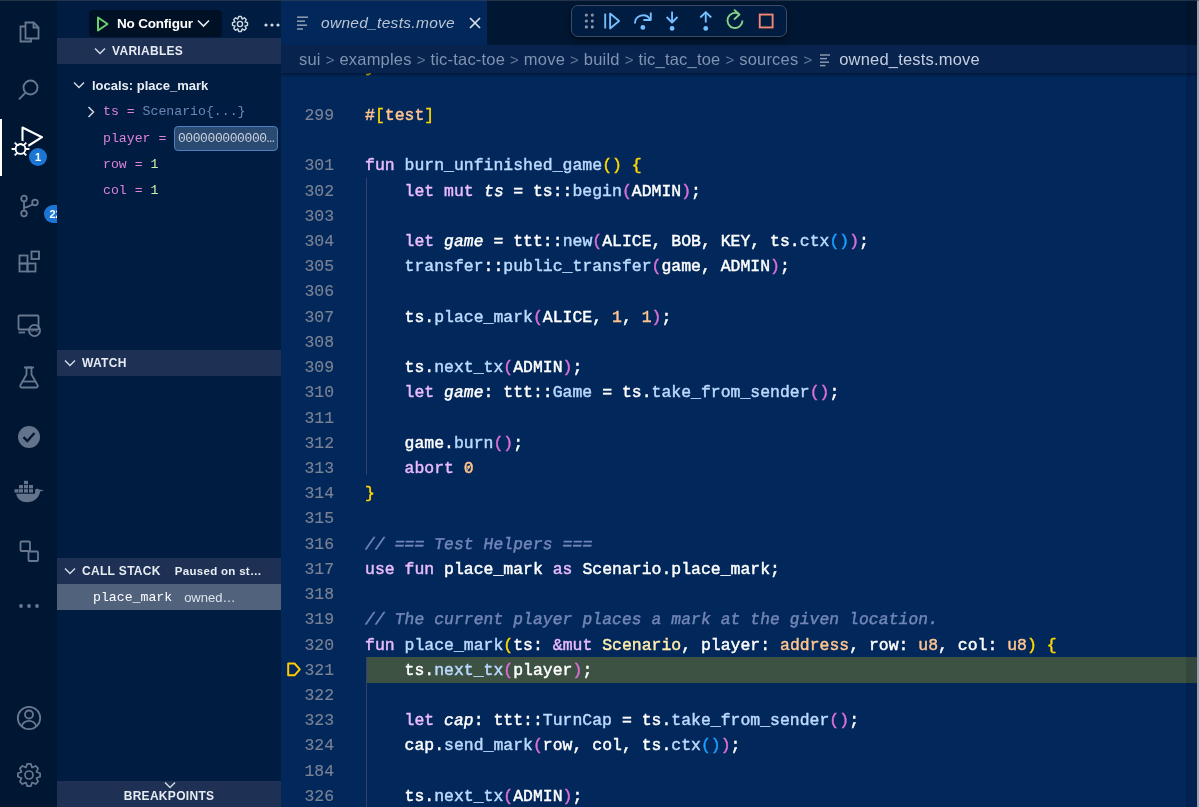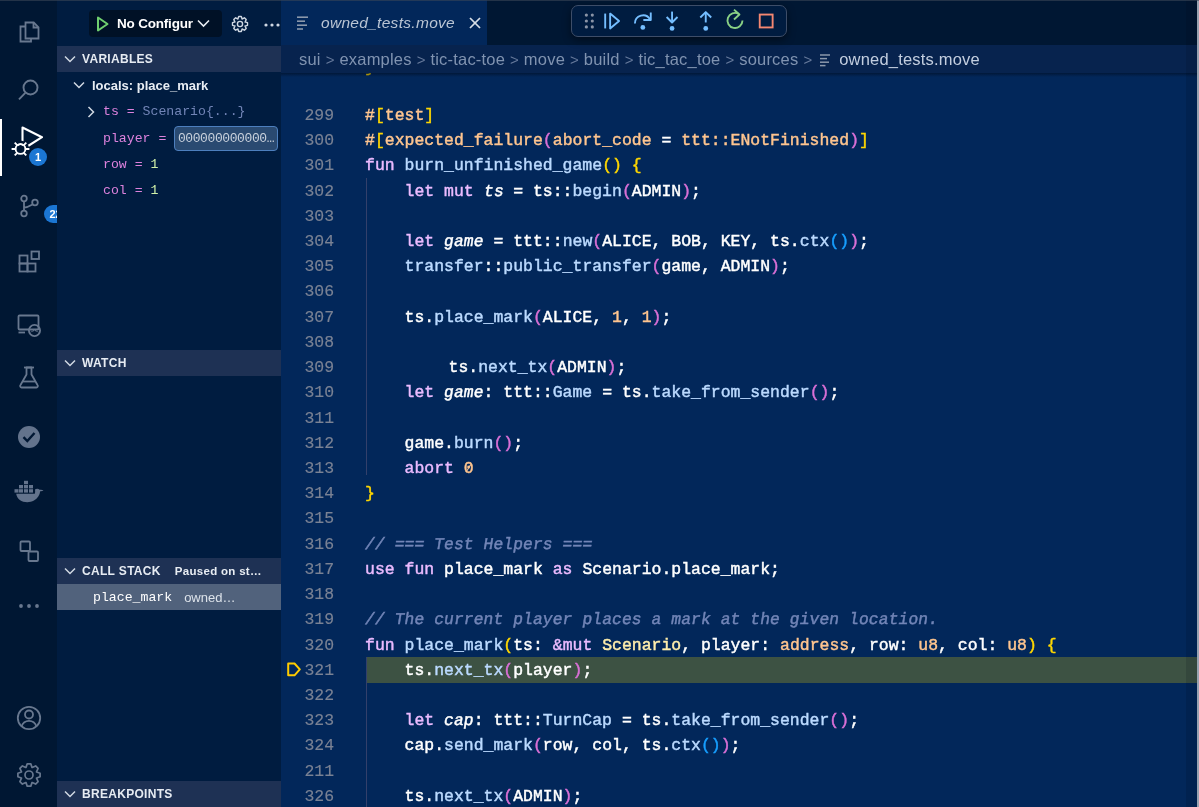"VARIABLES" div.shead { padding-left: none -> 30px; top: 46px -> 38px }
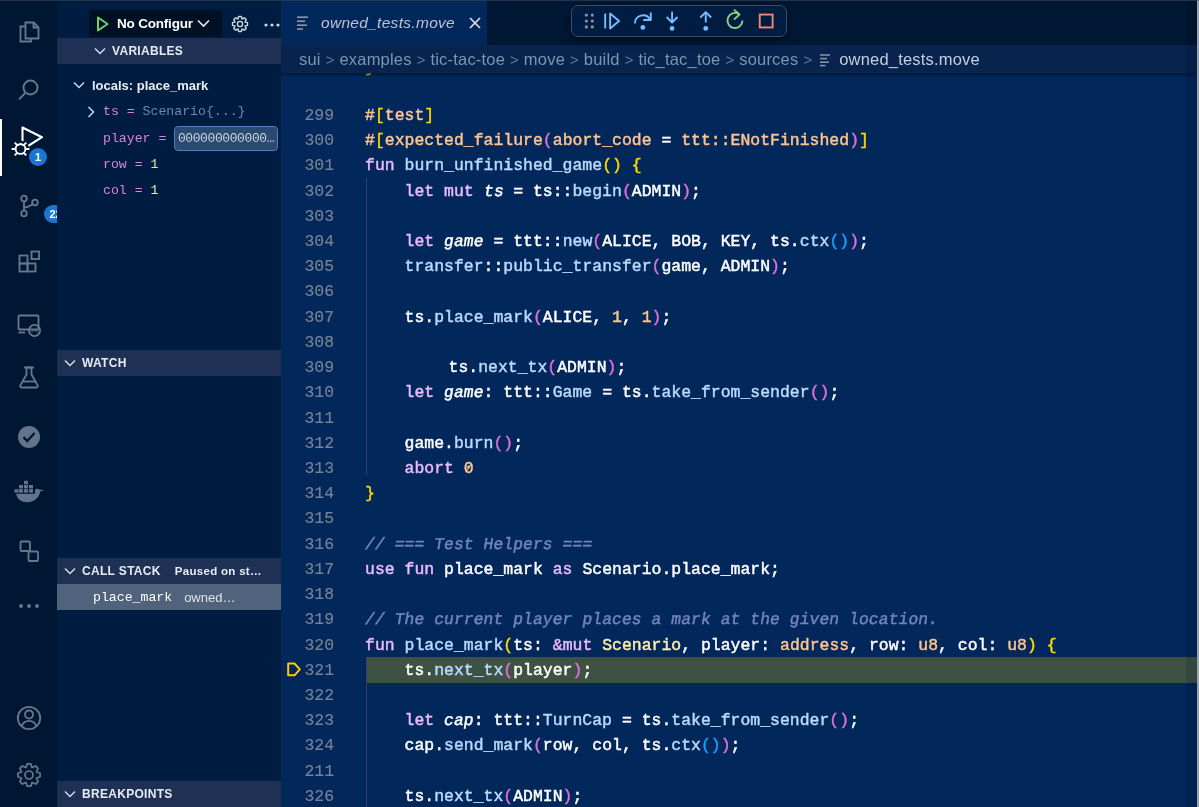"300" div.cl { html: <div><span>300</span><span><span>#</span><span>[</span><span>expected_failure</span><span>(</span><span>abort_code&nbsp;</span><span>=&nbsp;</span><span>ttt::ENotFinished</span><span>)</span><span>]</span></span></div> -> none }
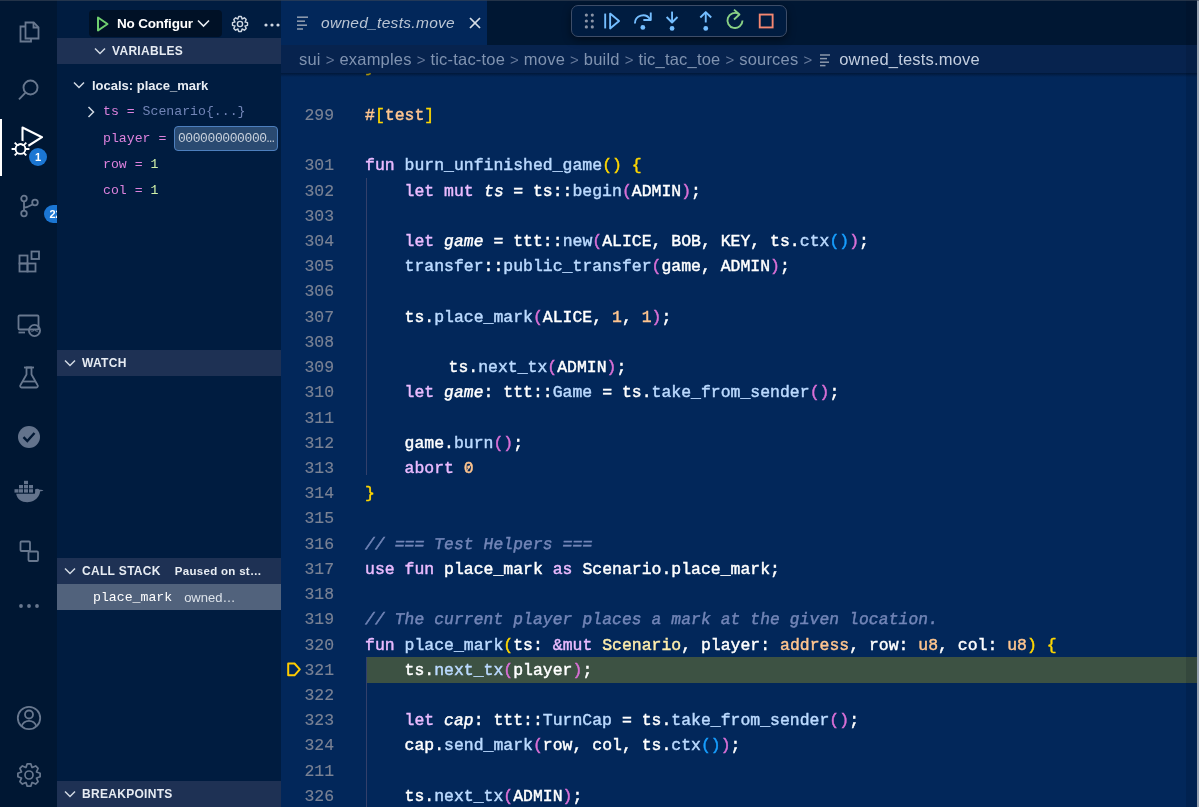"309" div.cl { gap: 44px -> none }
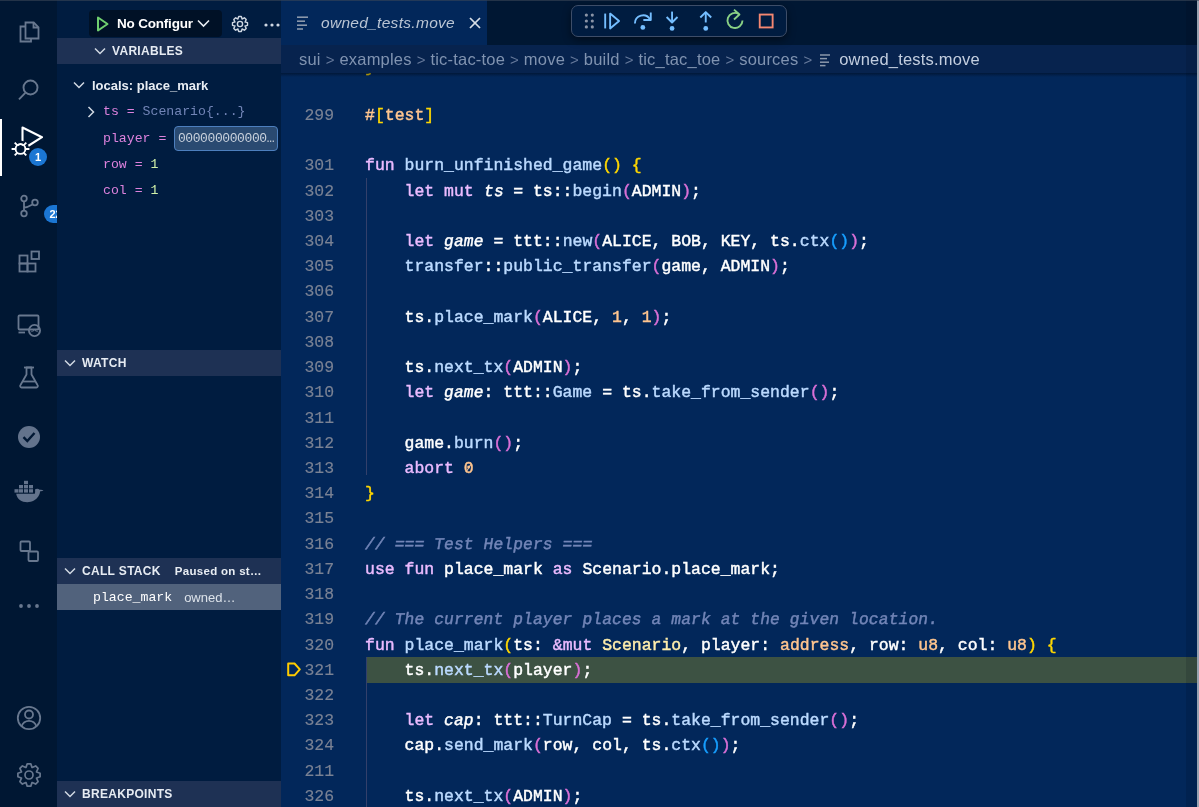"211" span.ln { text: 211 -> 184 }
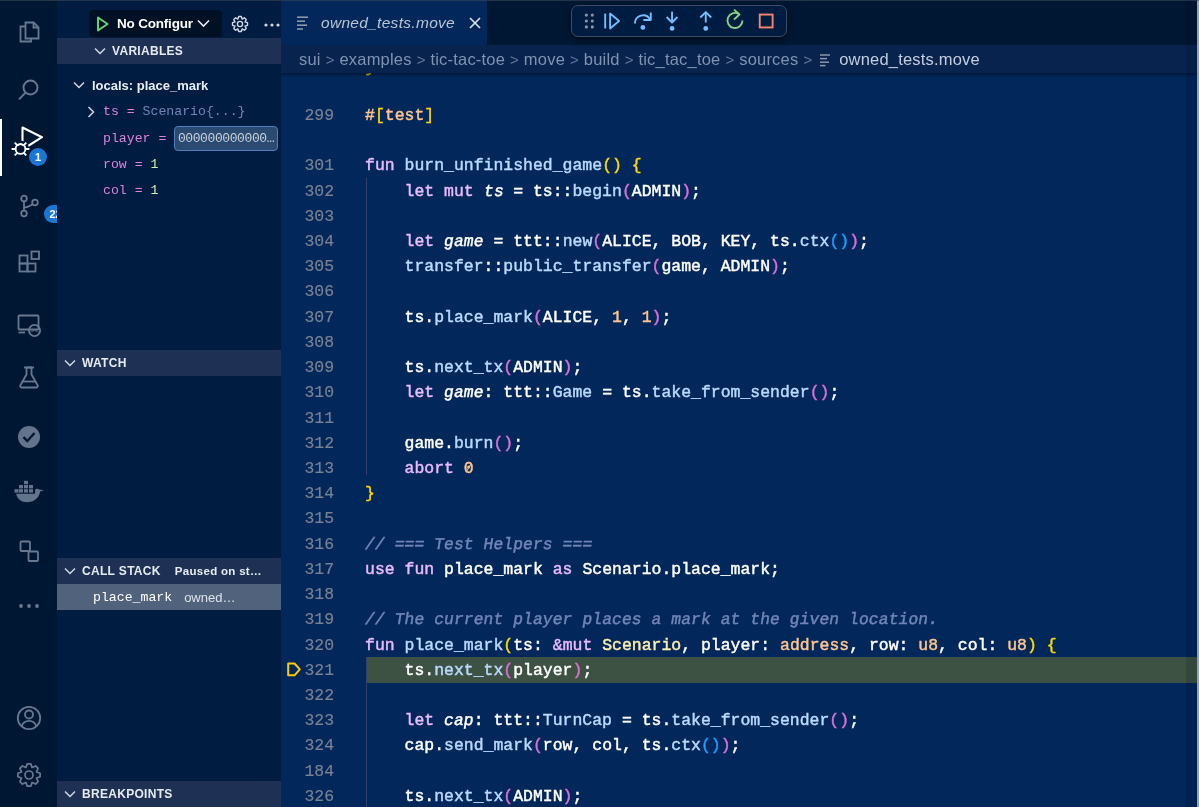"BREAKPOINTS" div.shead { flex-direction: none -> column }
